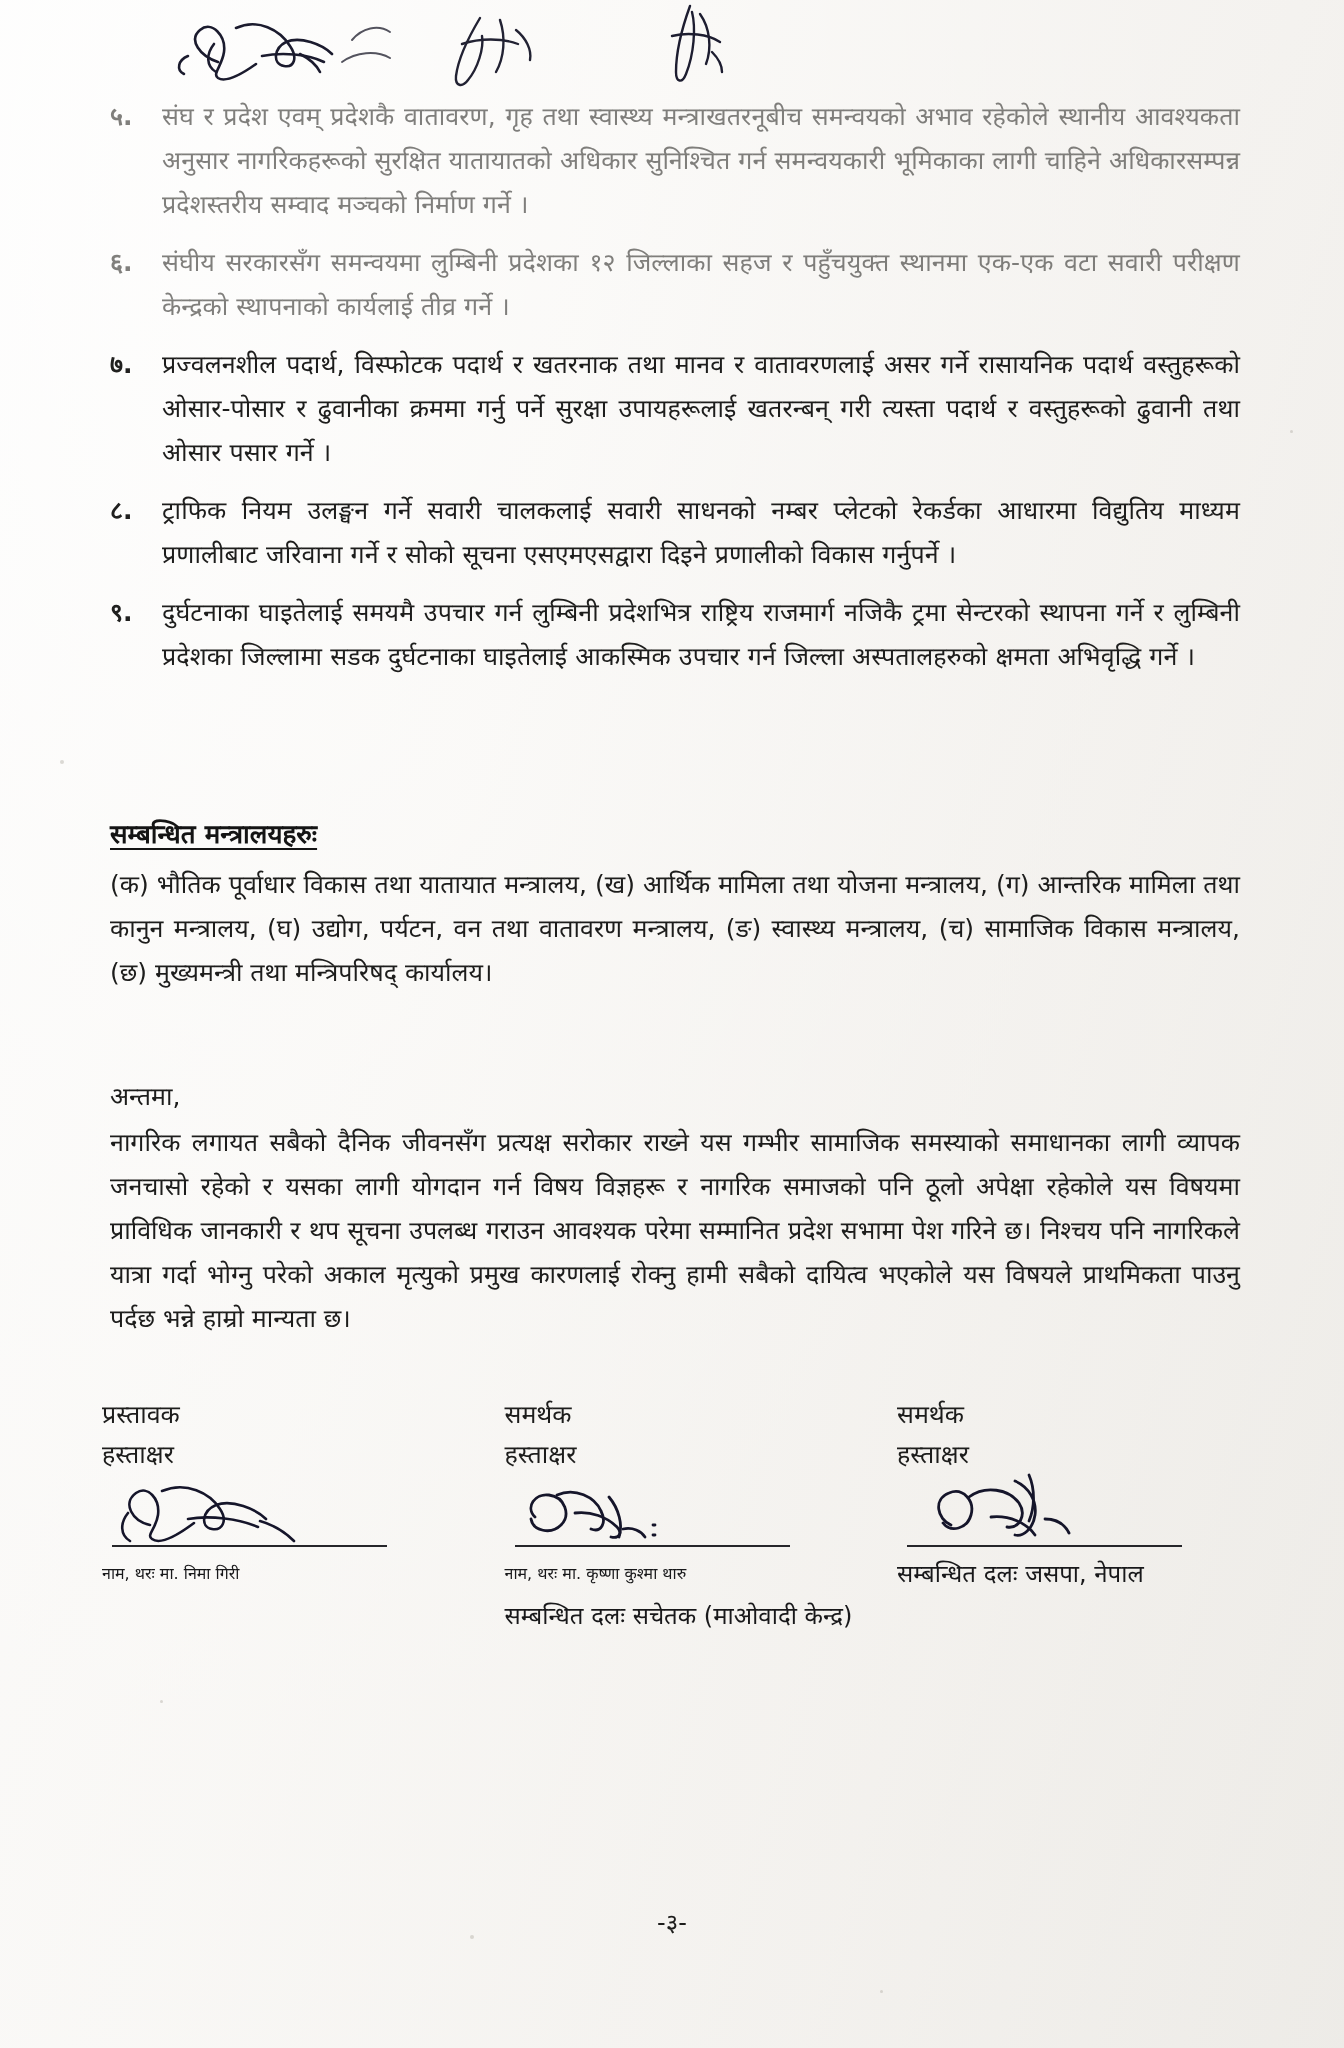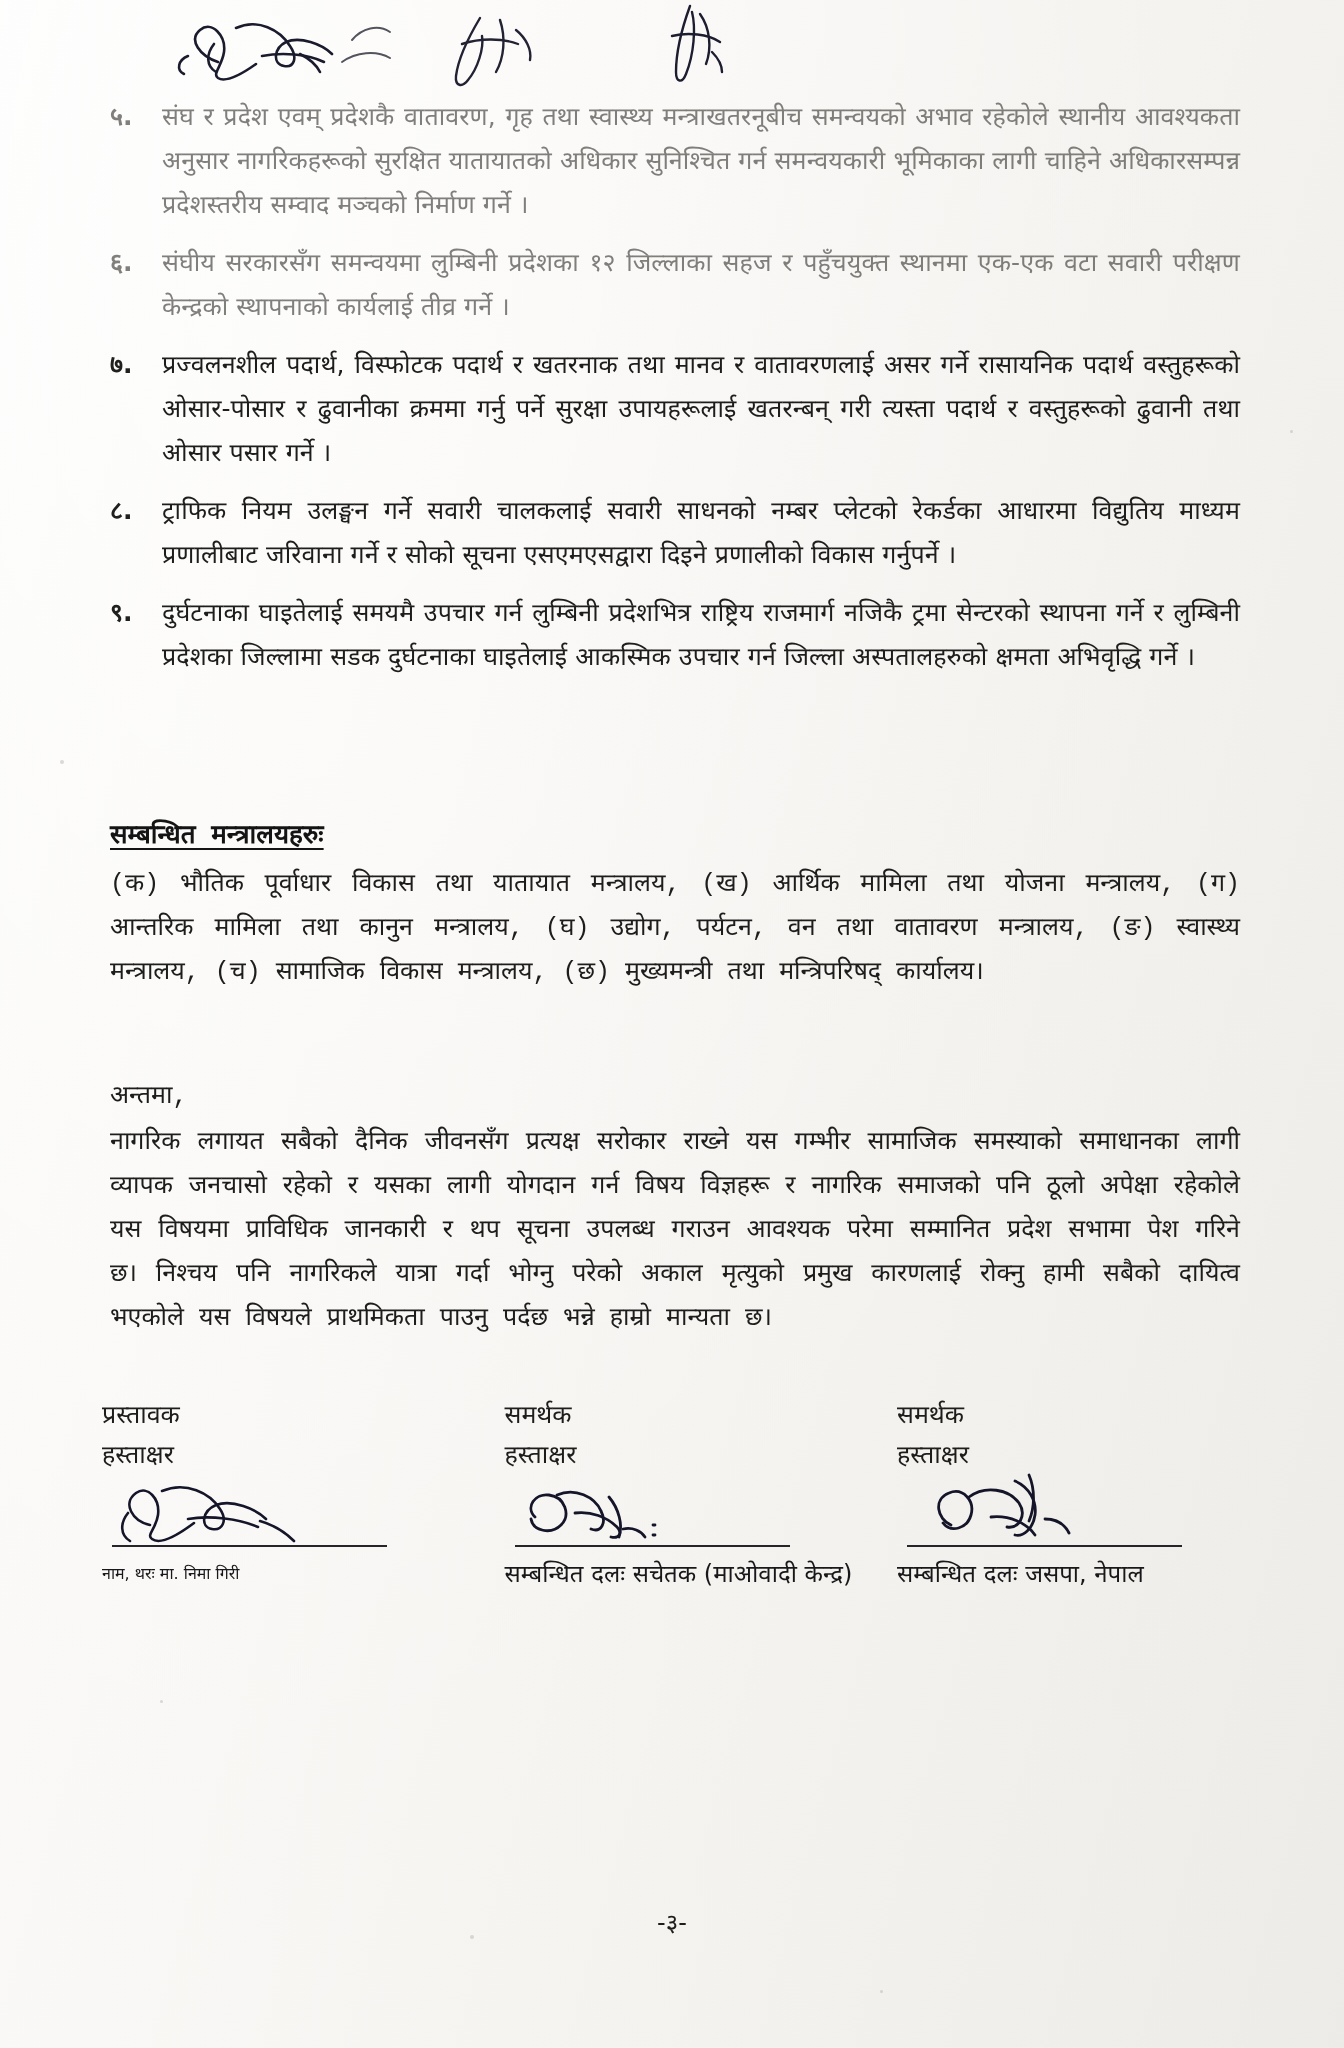"सम्बन्धित मन्त्रालयहरुः" .section { font-family: Liberation Mono, monospace -> none }
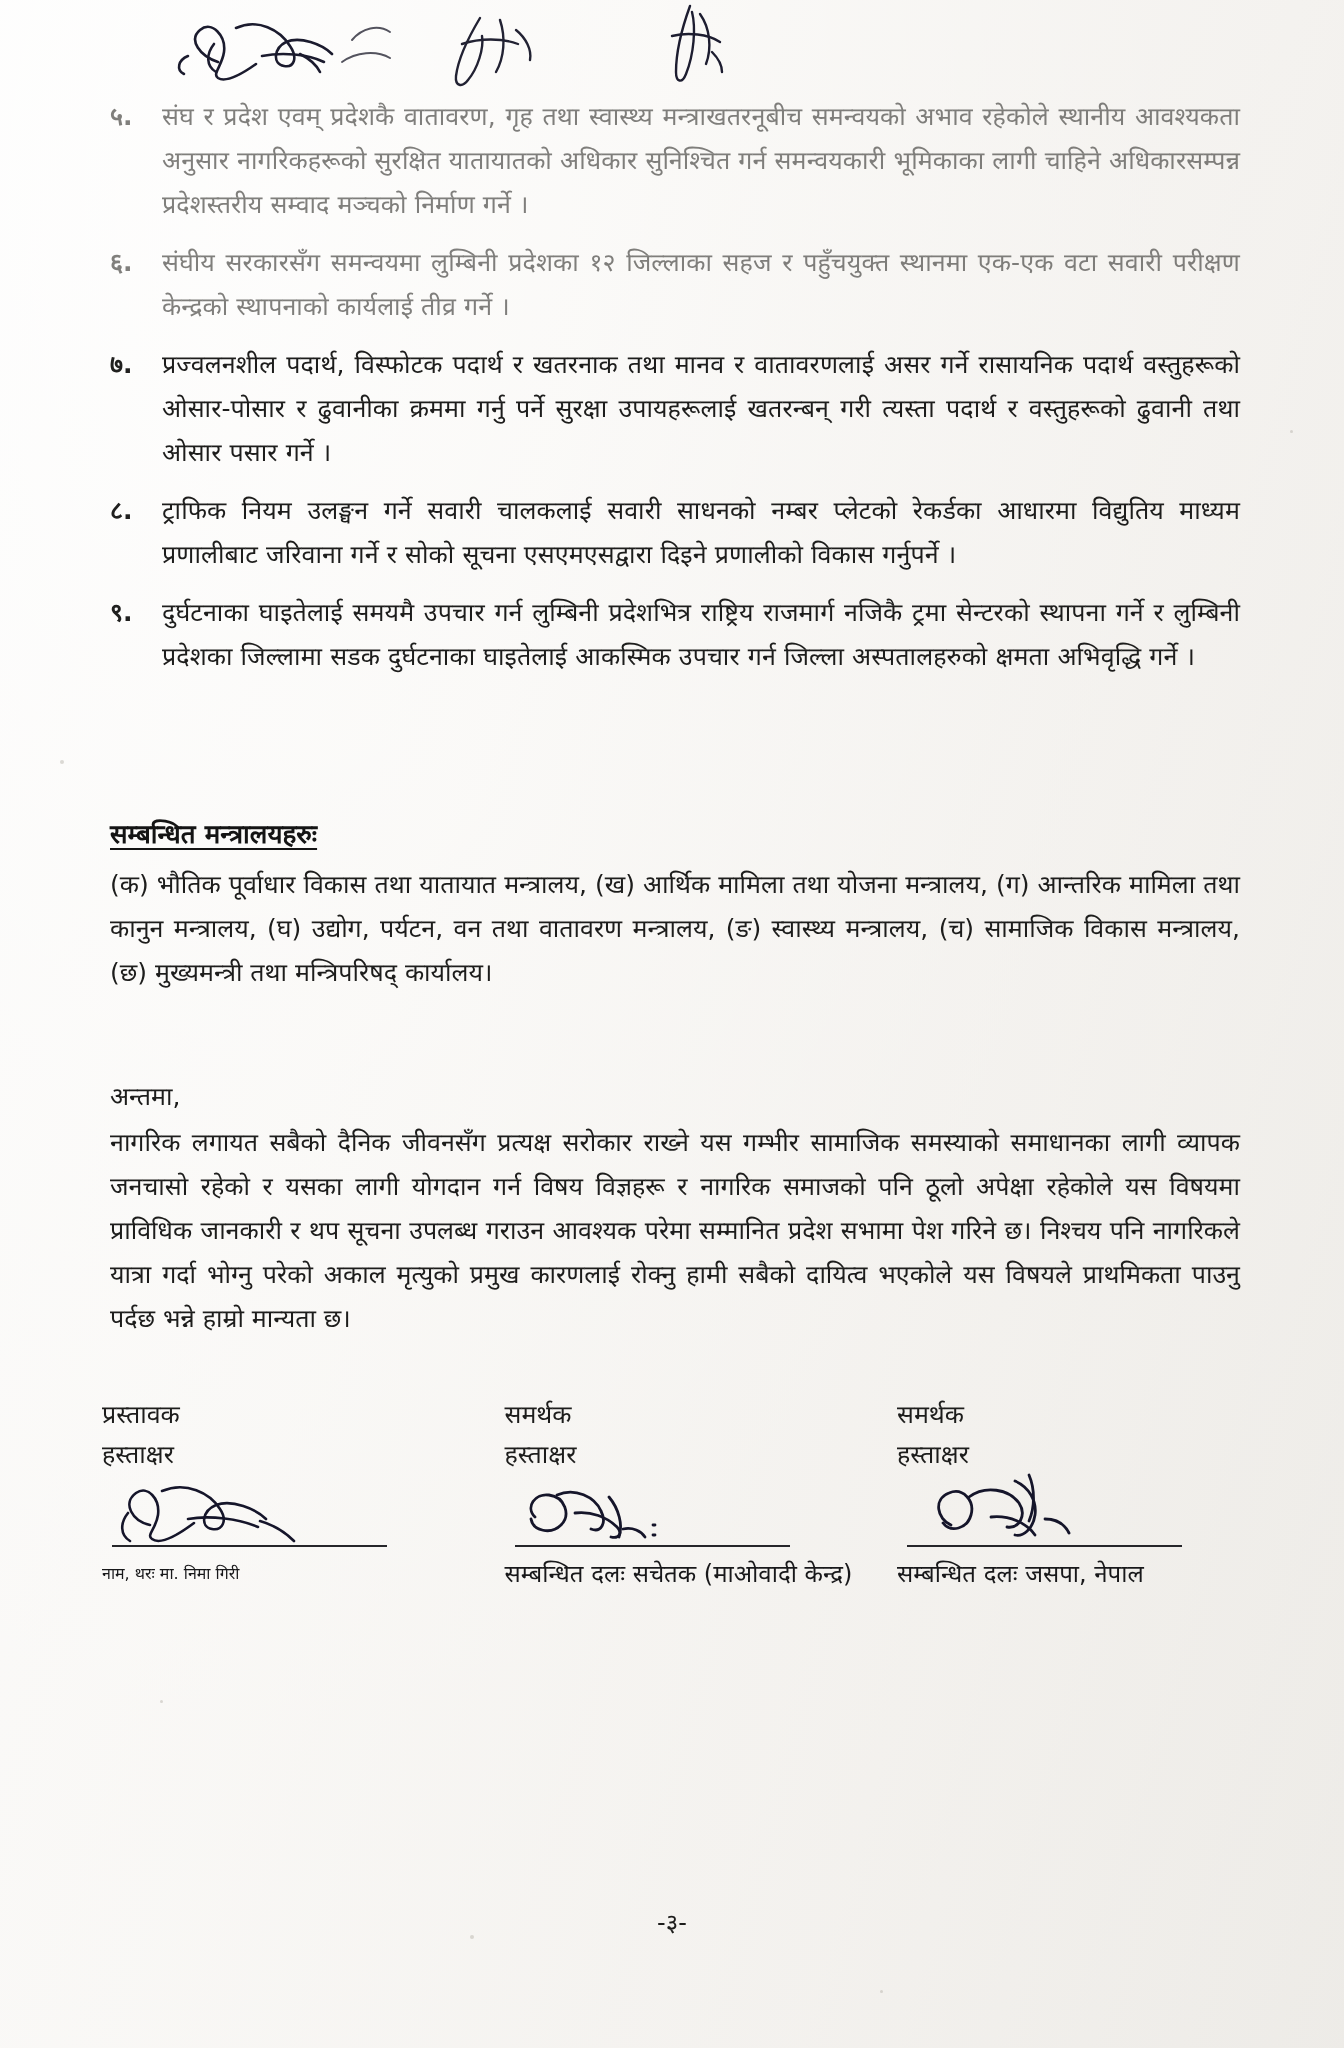"नाम, थरः मा. कृष्णा कुश्मा" div.sig-name { html: none -> <div>नाम, थरः मा. कृष्णा कुश्मा थारु</div> }
